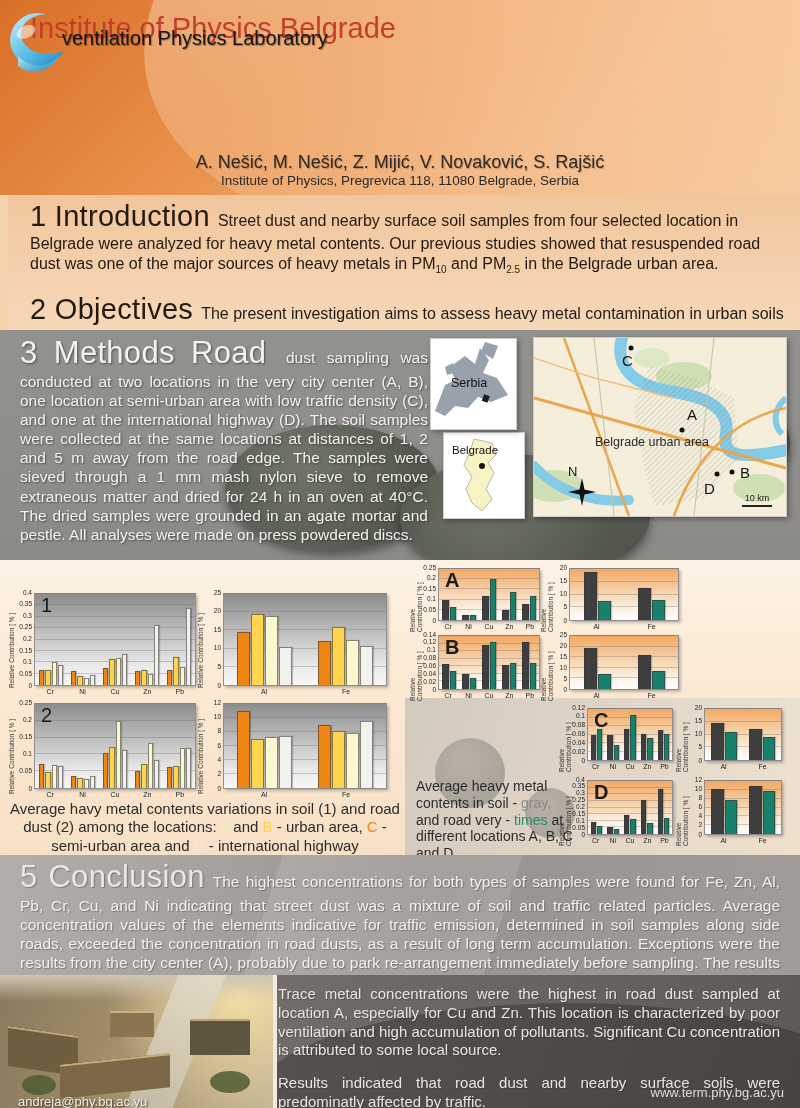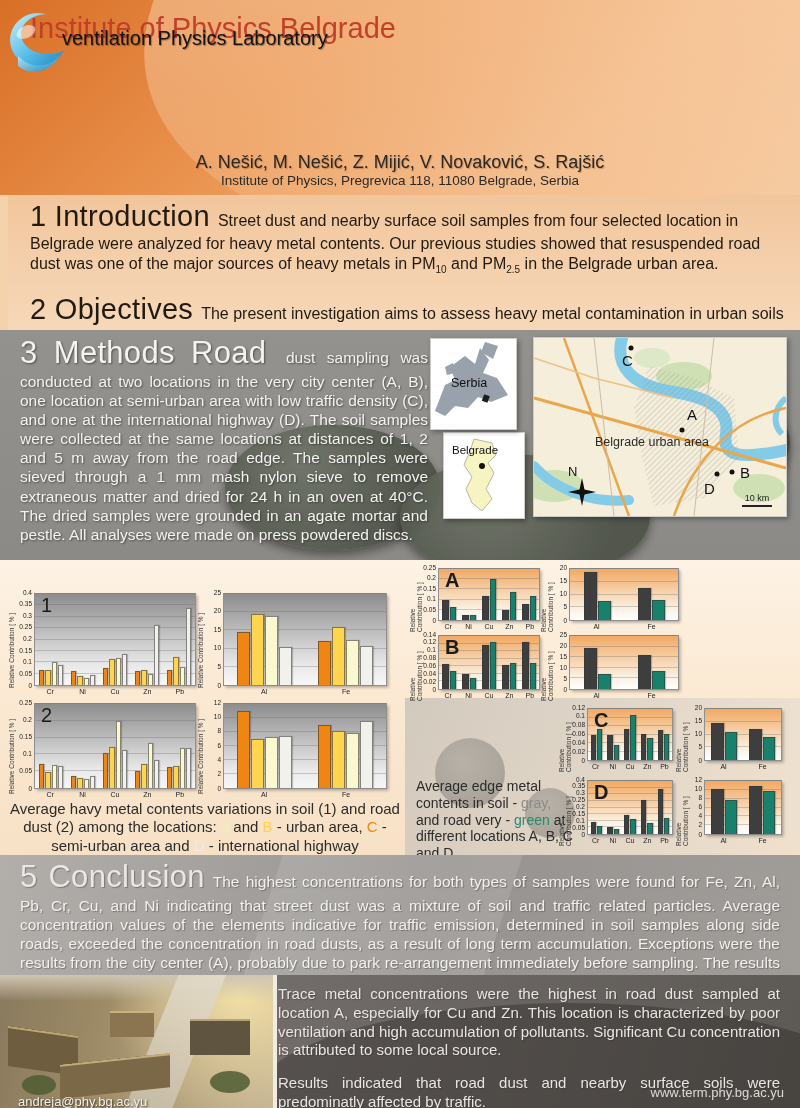"Average edge metal contents in" span { text: edge -> heavy }
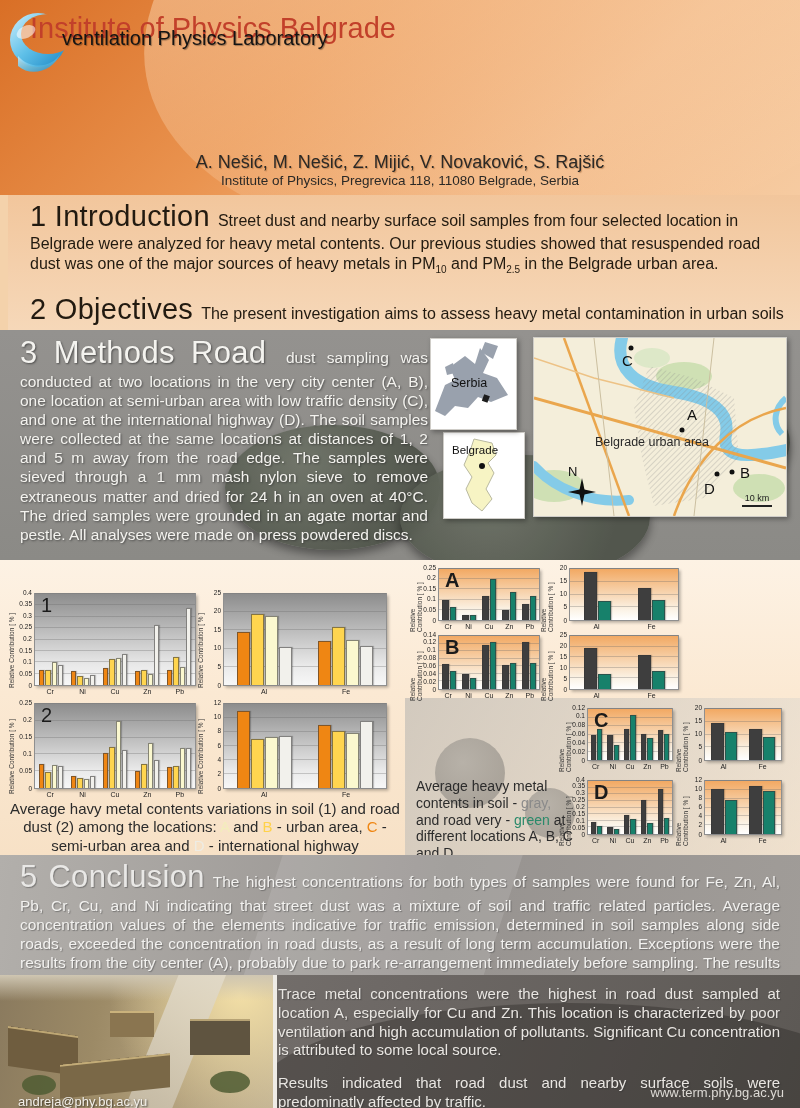"green" span.cap-green { text: green -> times }
